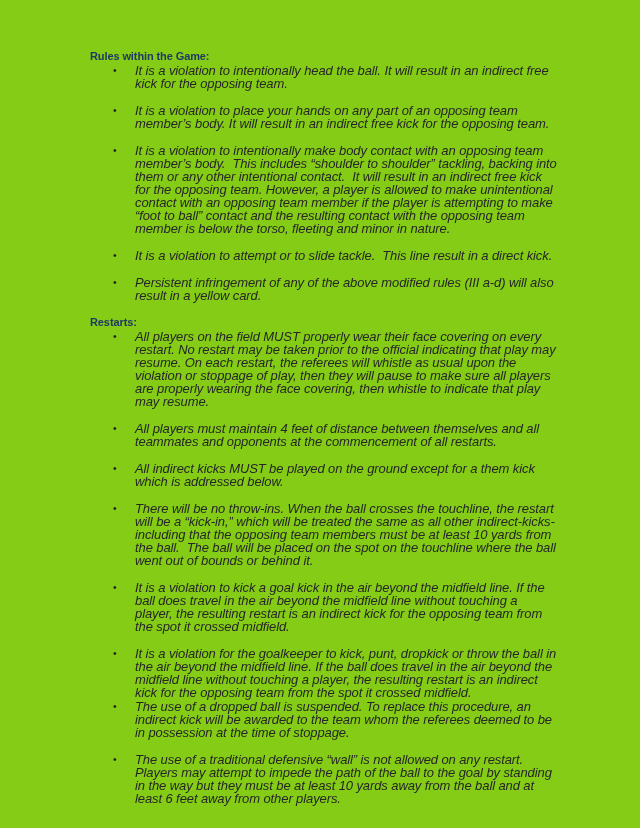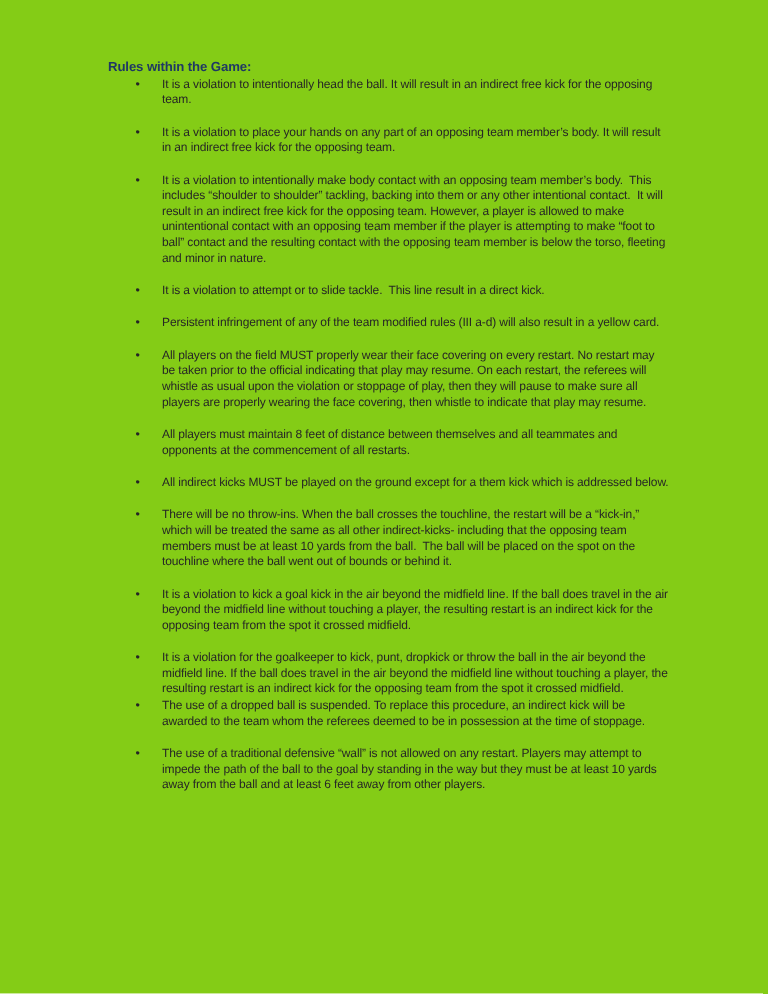"It is a violation to" .btext { font-size: 10px -> 13px; font-style: none -> italic }
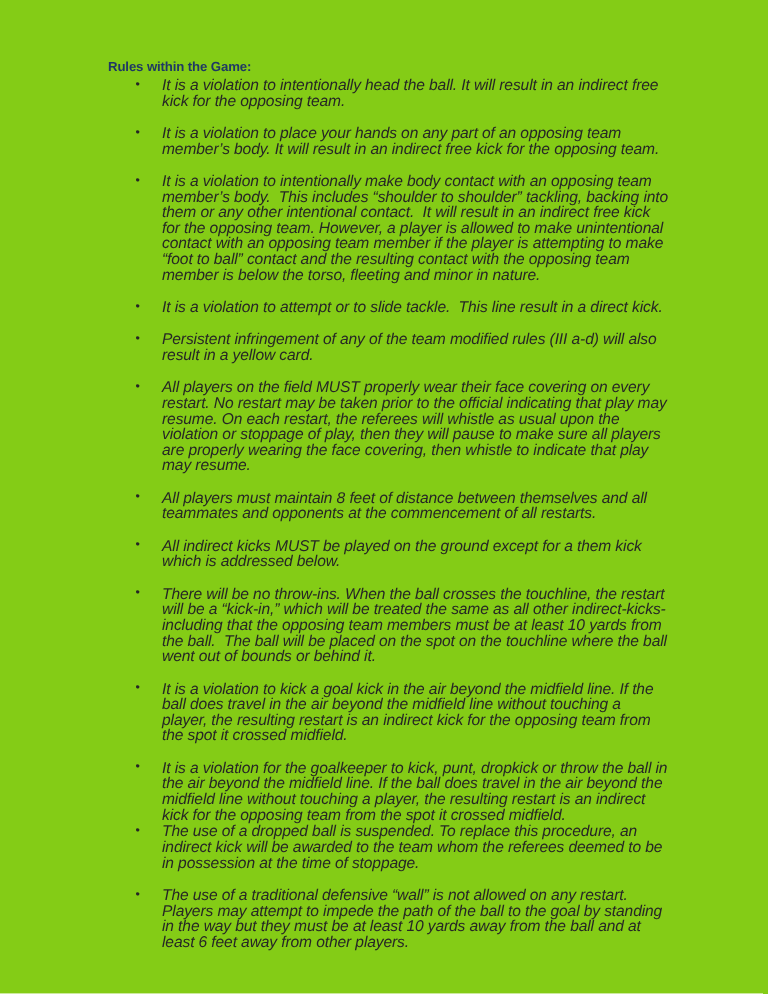"Persistent infringement of any of" span.btext { text: team -> above }
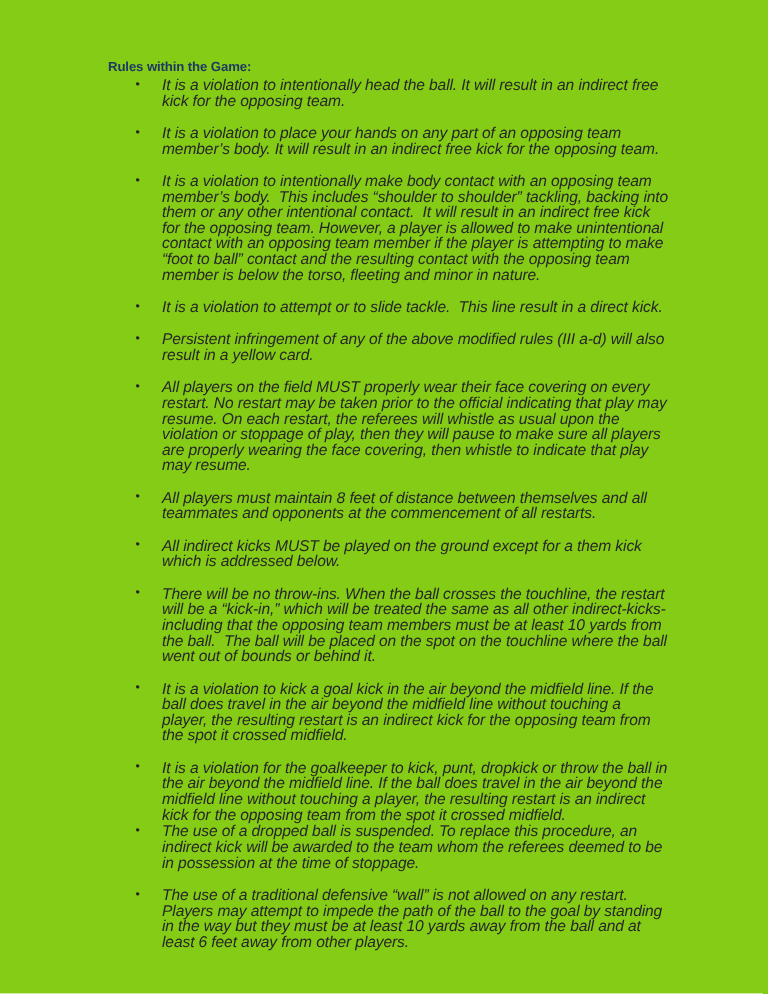"Restarts:" div.section-heading { html: none -> <div>Restarts:</div> }
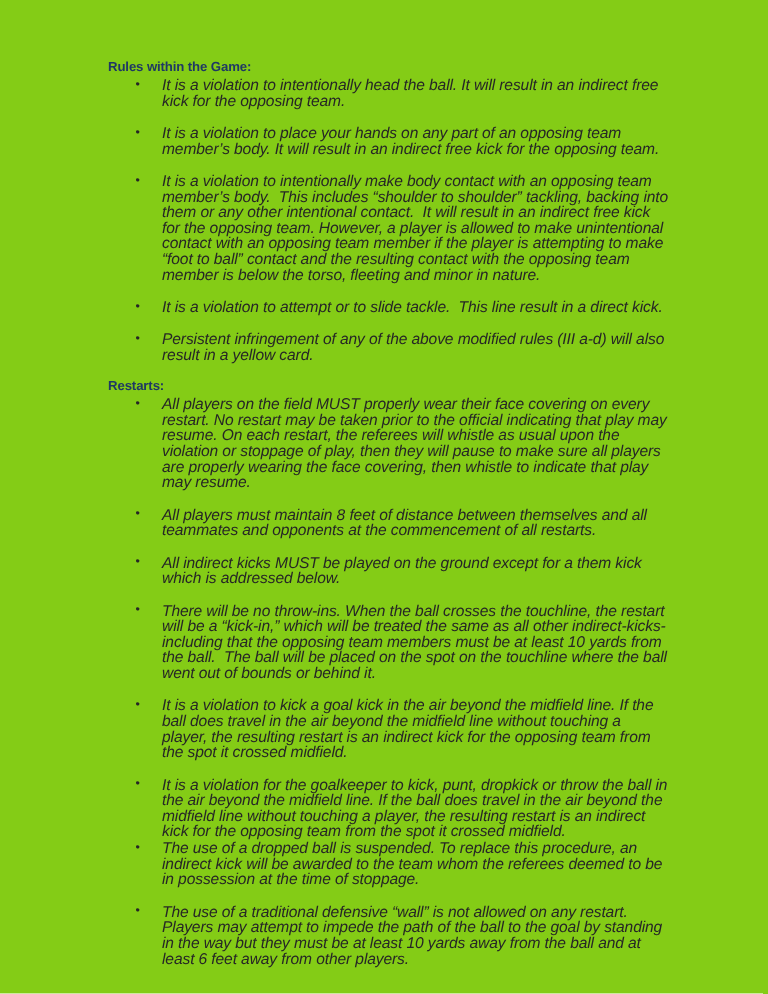"All players must maintain 8" span.btext { text: 8 -> 4 }
